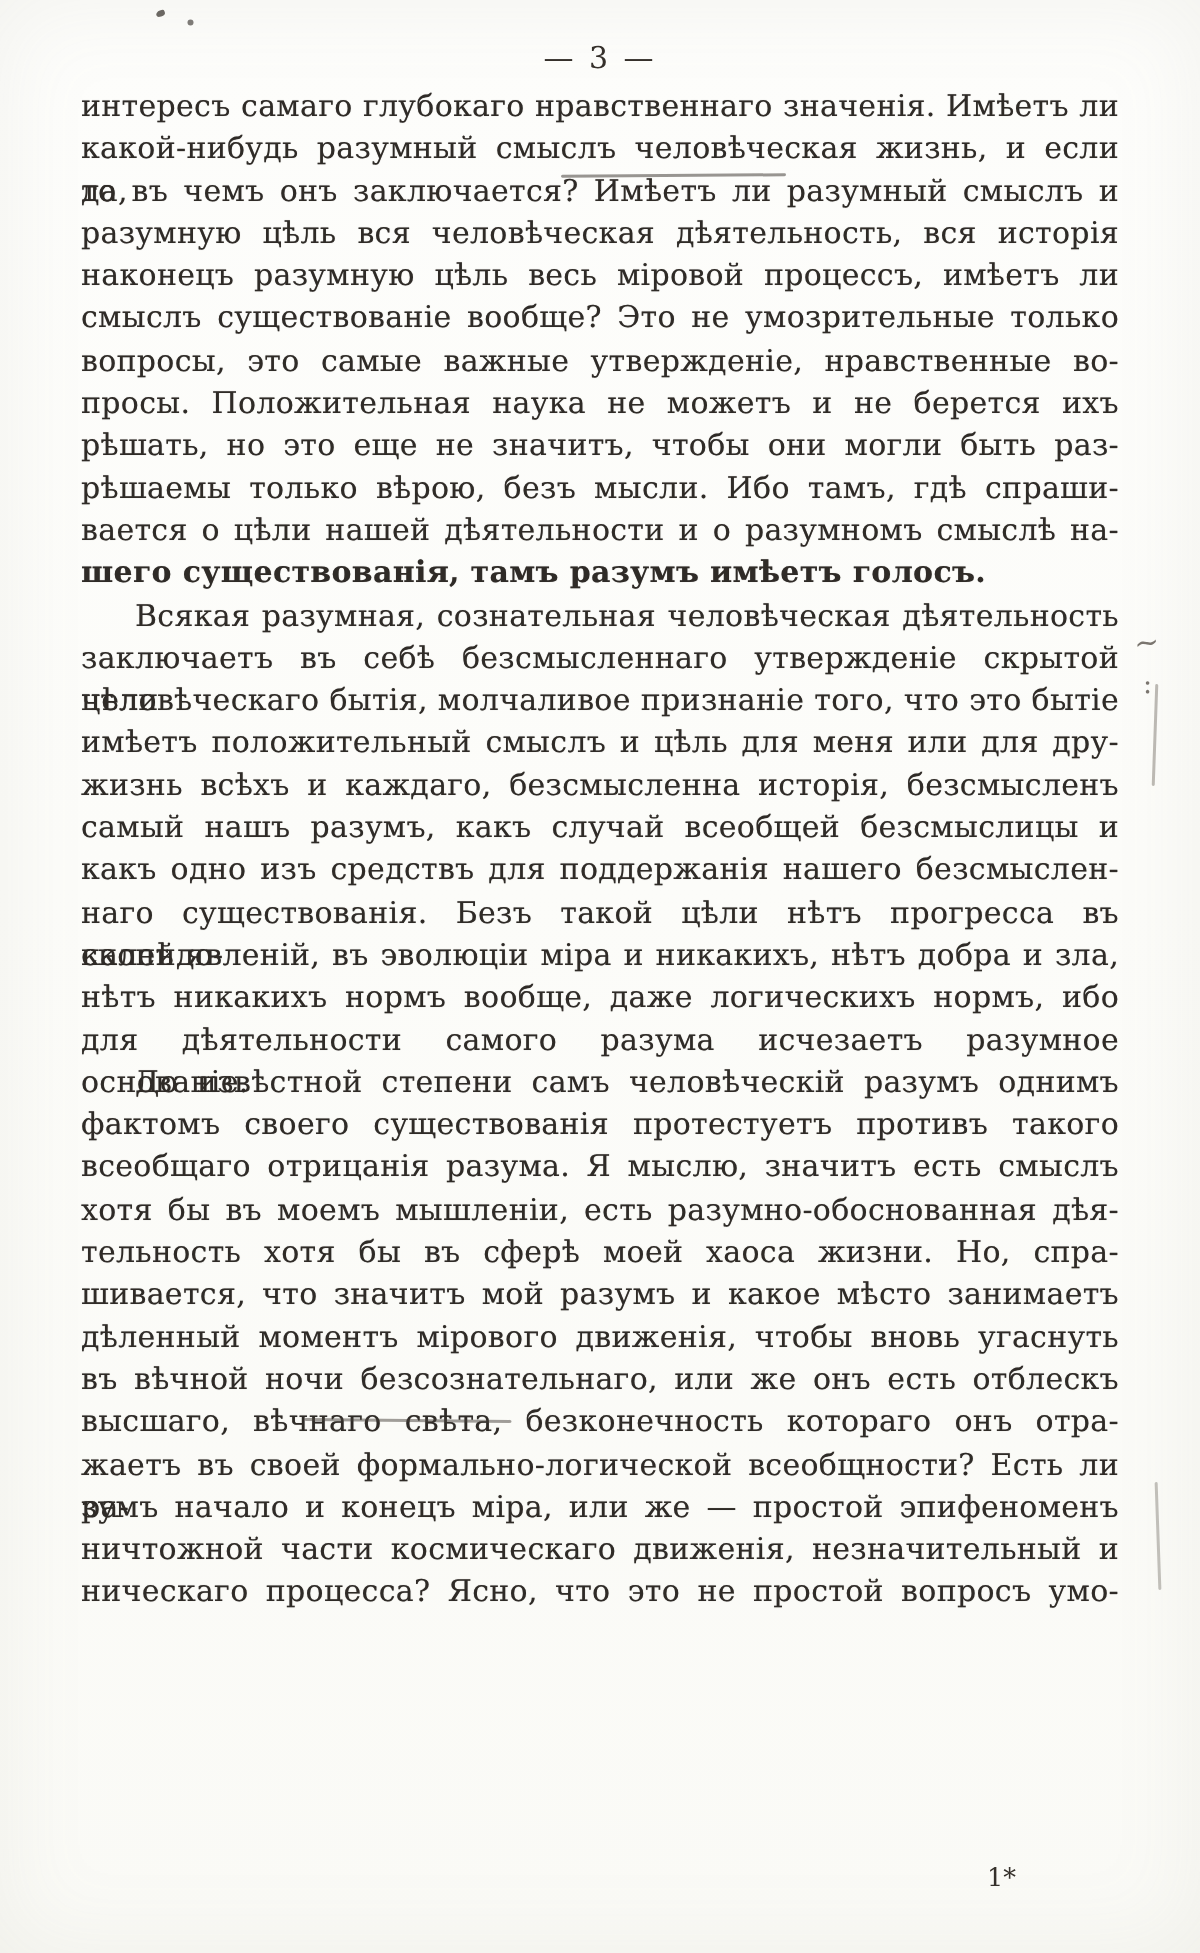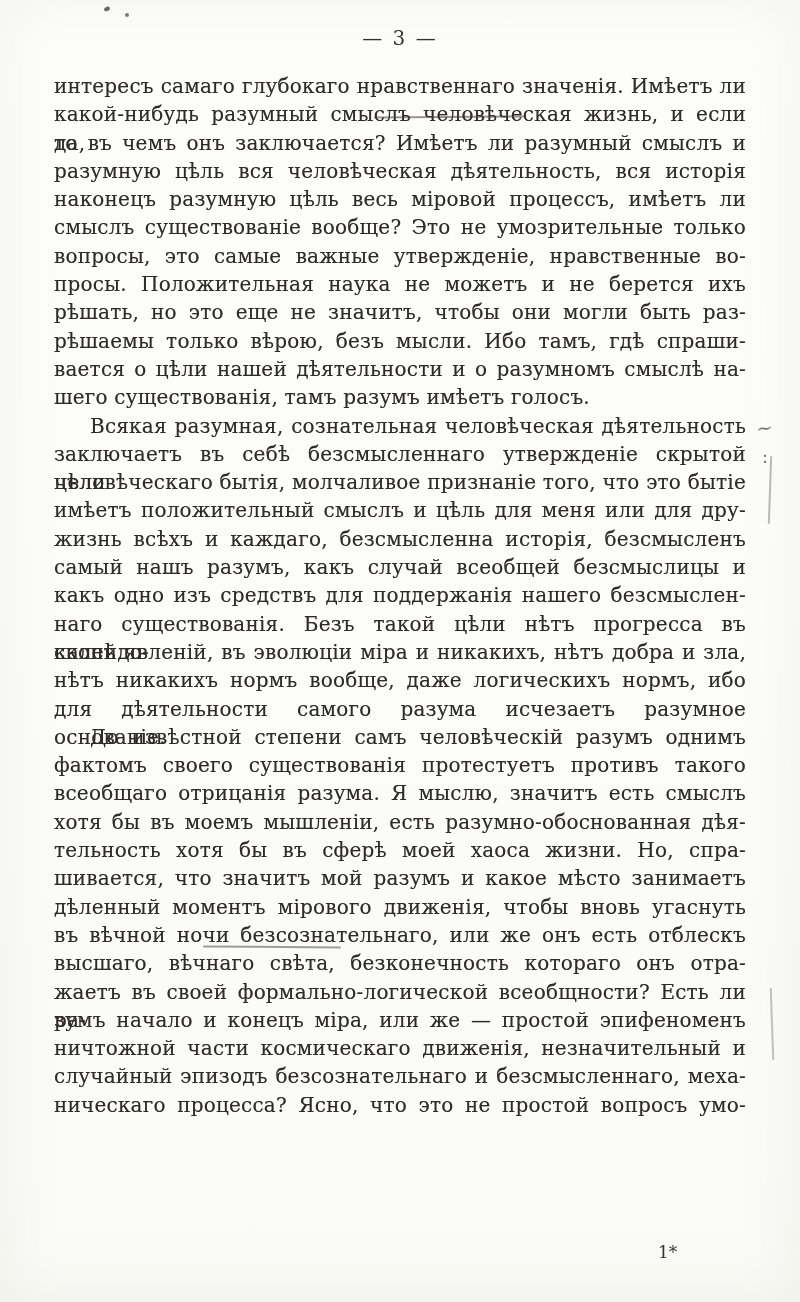"интересъ самаго глубокаго нравственнаго" .text-block { top: 72px -> 56px }
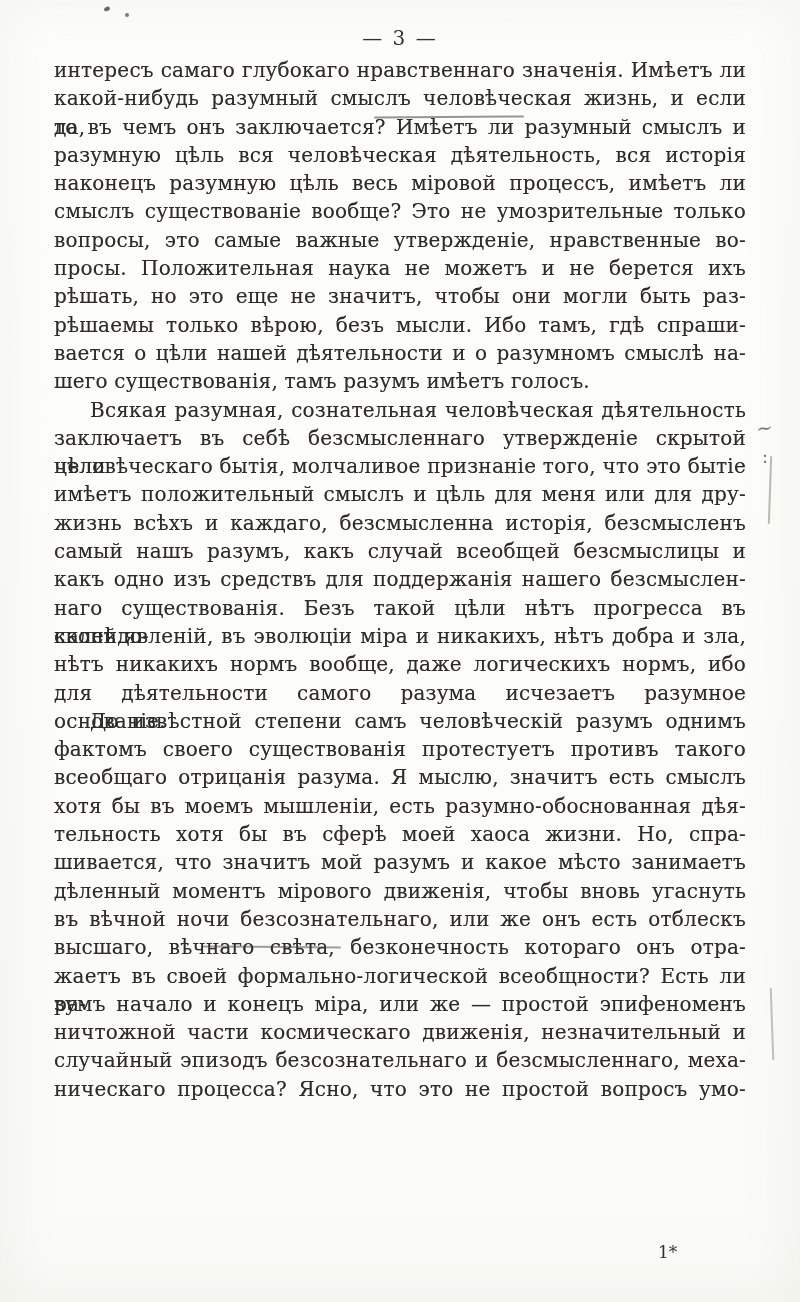"шего существованія, тамъ разумъ имѣетъ" .line.short-last { font-weight: none -> bold }
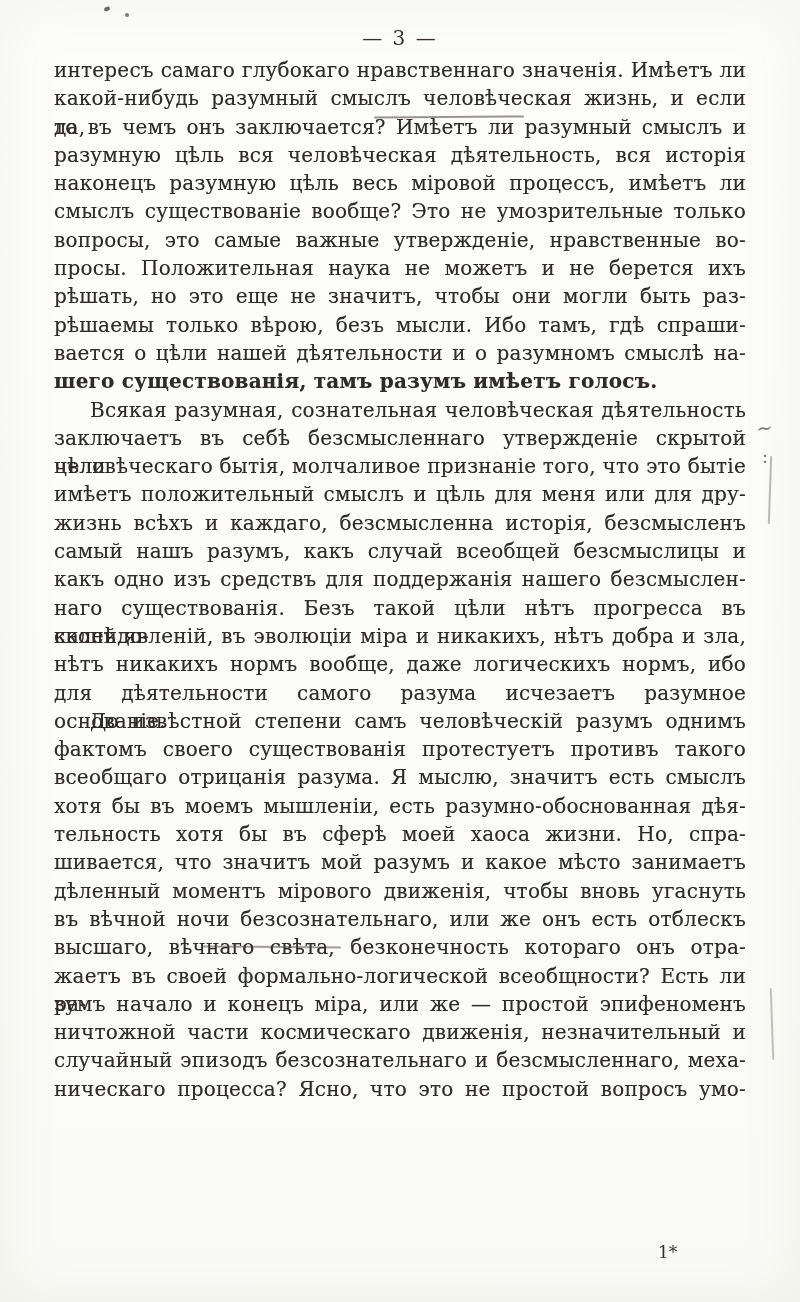"случайный эпизодъ безсознательнаго и" div.line { html: <div>случайный эпизодъ безсознательнаго и безсмысленнаго, меха-</div> -> none }
